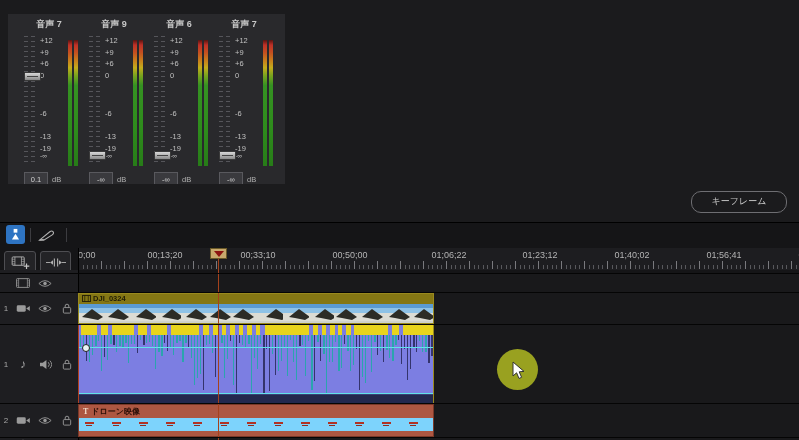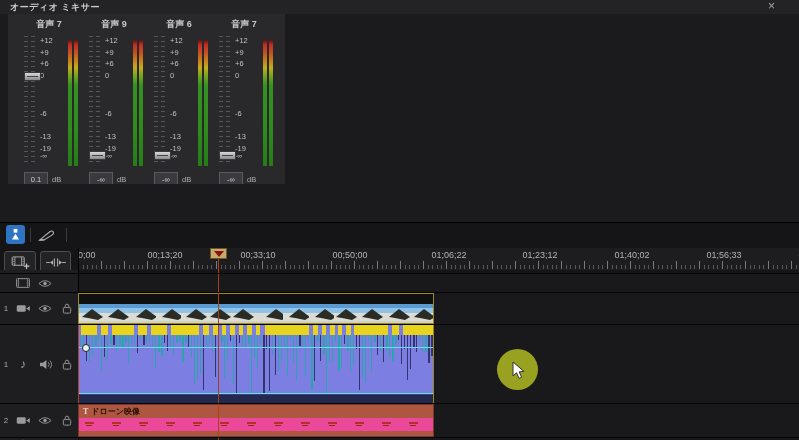"オーディオ ミキサー" div { html: <div> <span>オーディオ ミキサー</span> <span>×</span> </div> -> none }
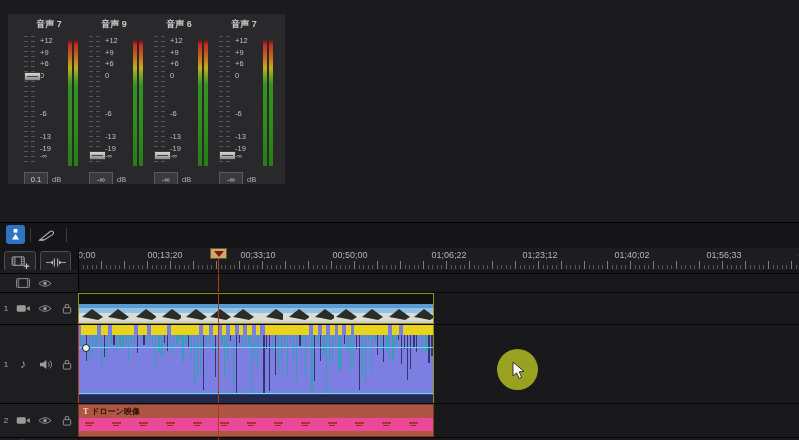"キーフレーム" div { html: none -> <div>キーフレーム</div> }
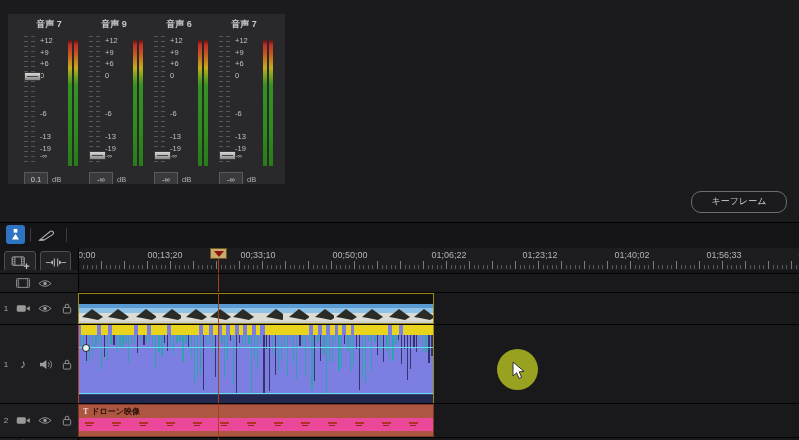"01;56;33" span.rlab { text: 33 -> 41 }
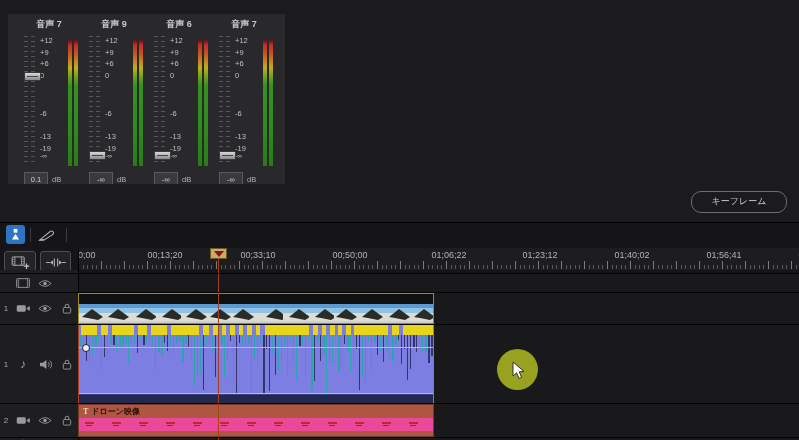"DJI_0324" div.bar { html: none -> <div> <svg> <rect></rect> <path></path> </svg> <span>DJI_0324</span> </div> }
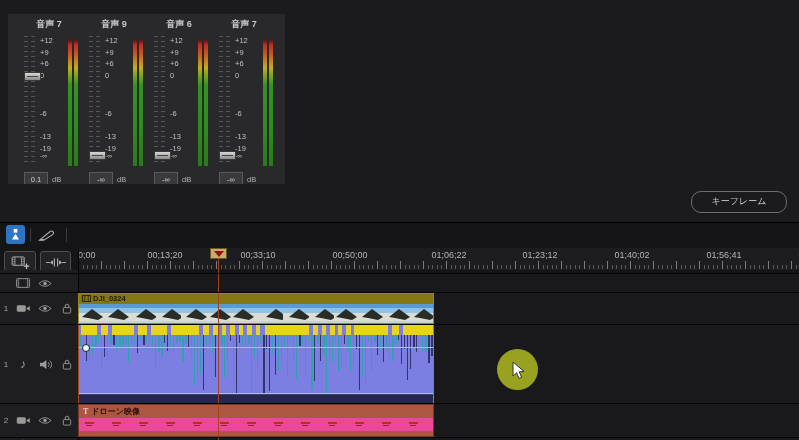"T ドローン映像" #tclip { background: #ec4899 -> #7dd3fc }
